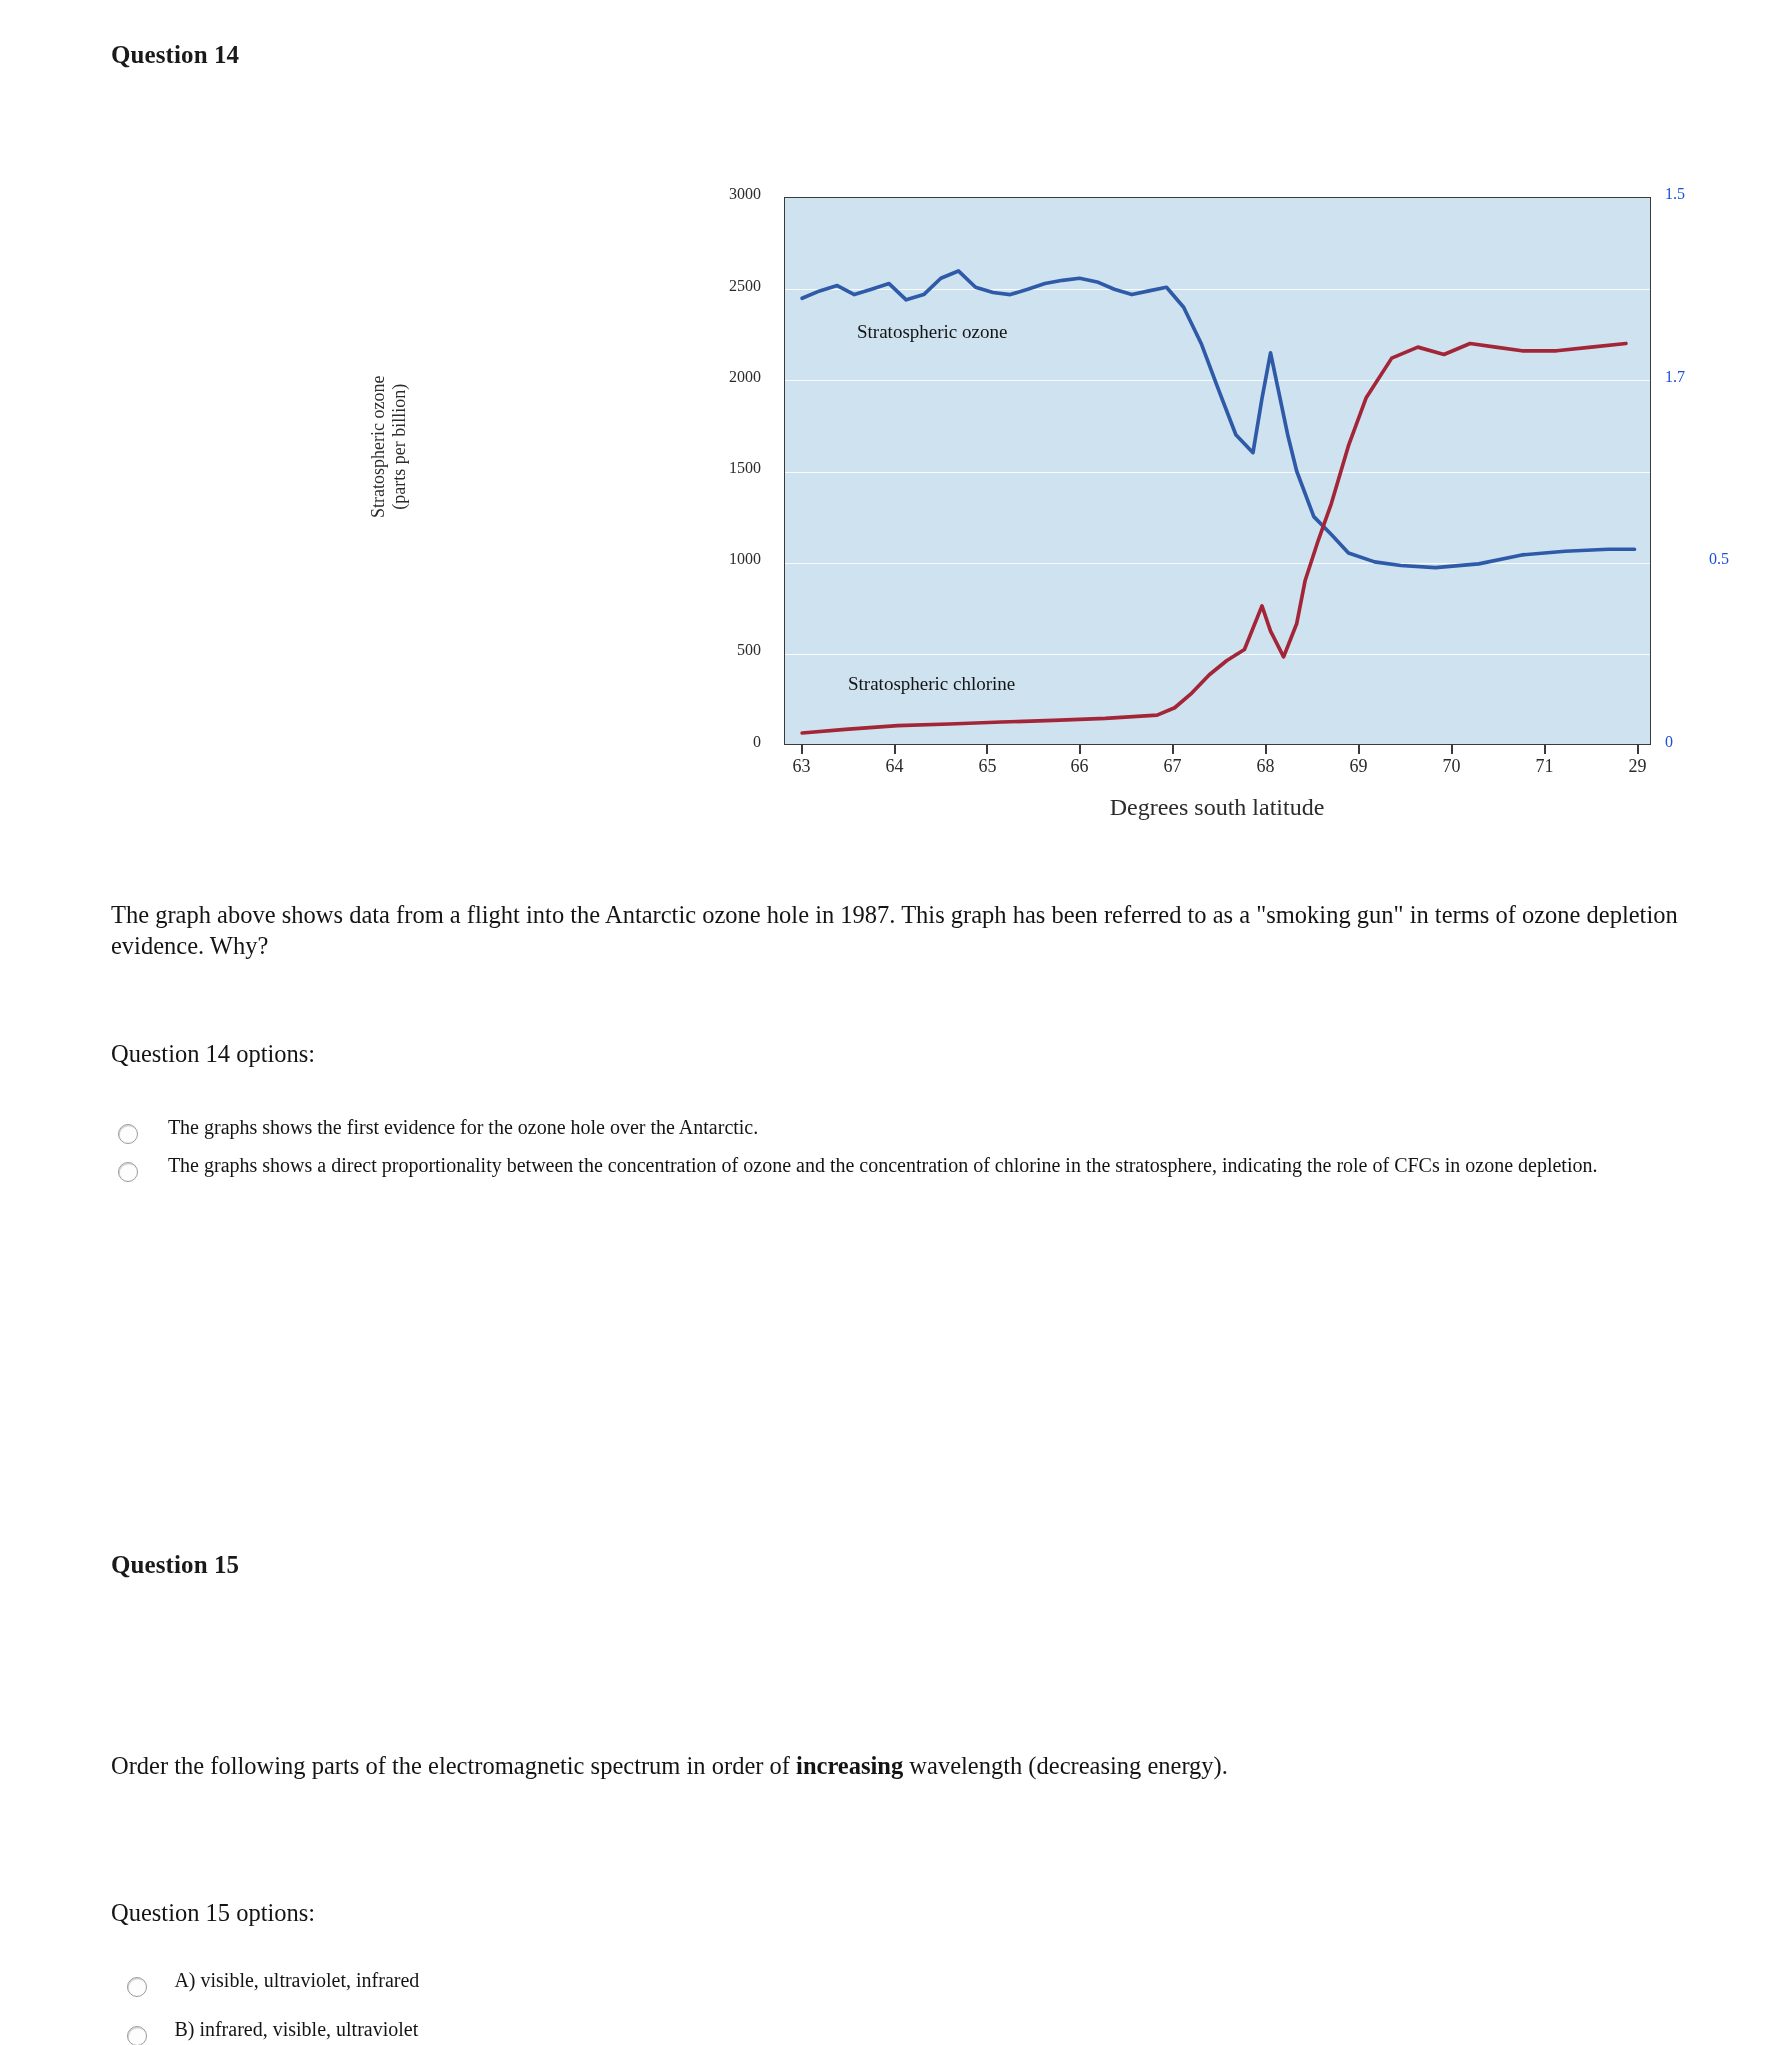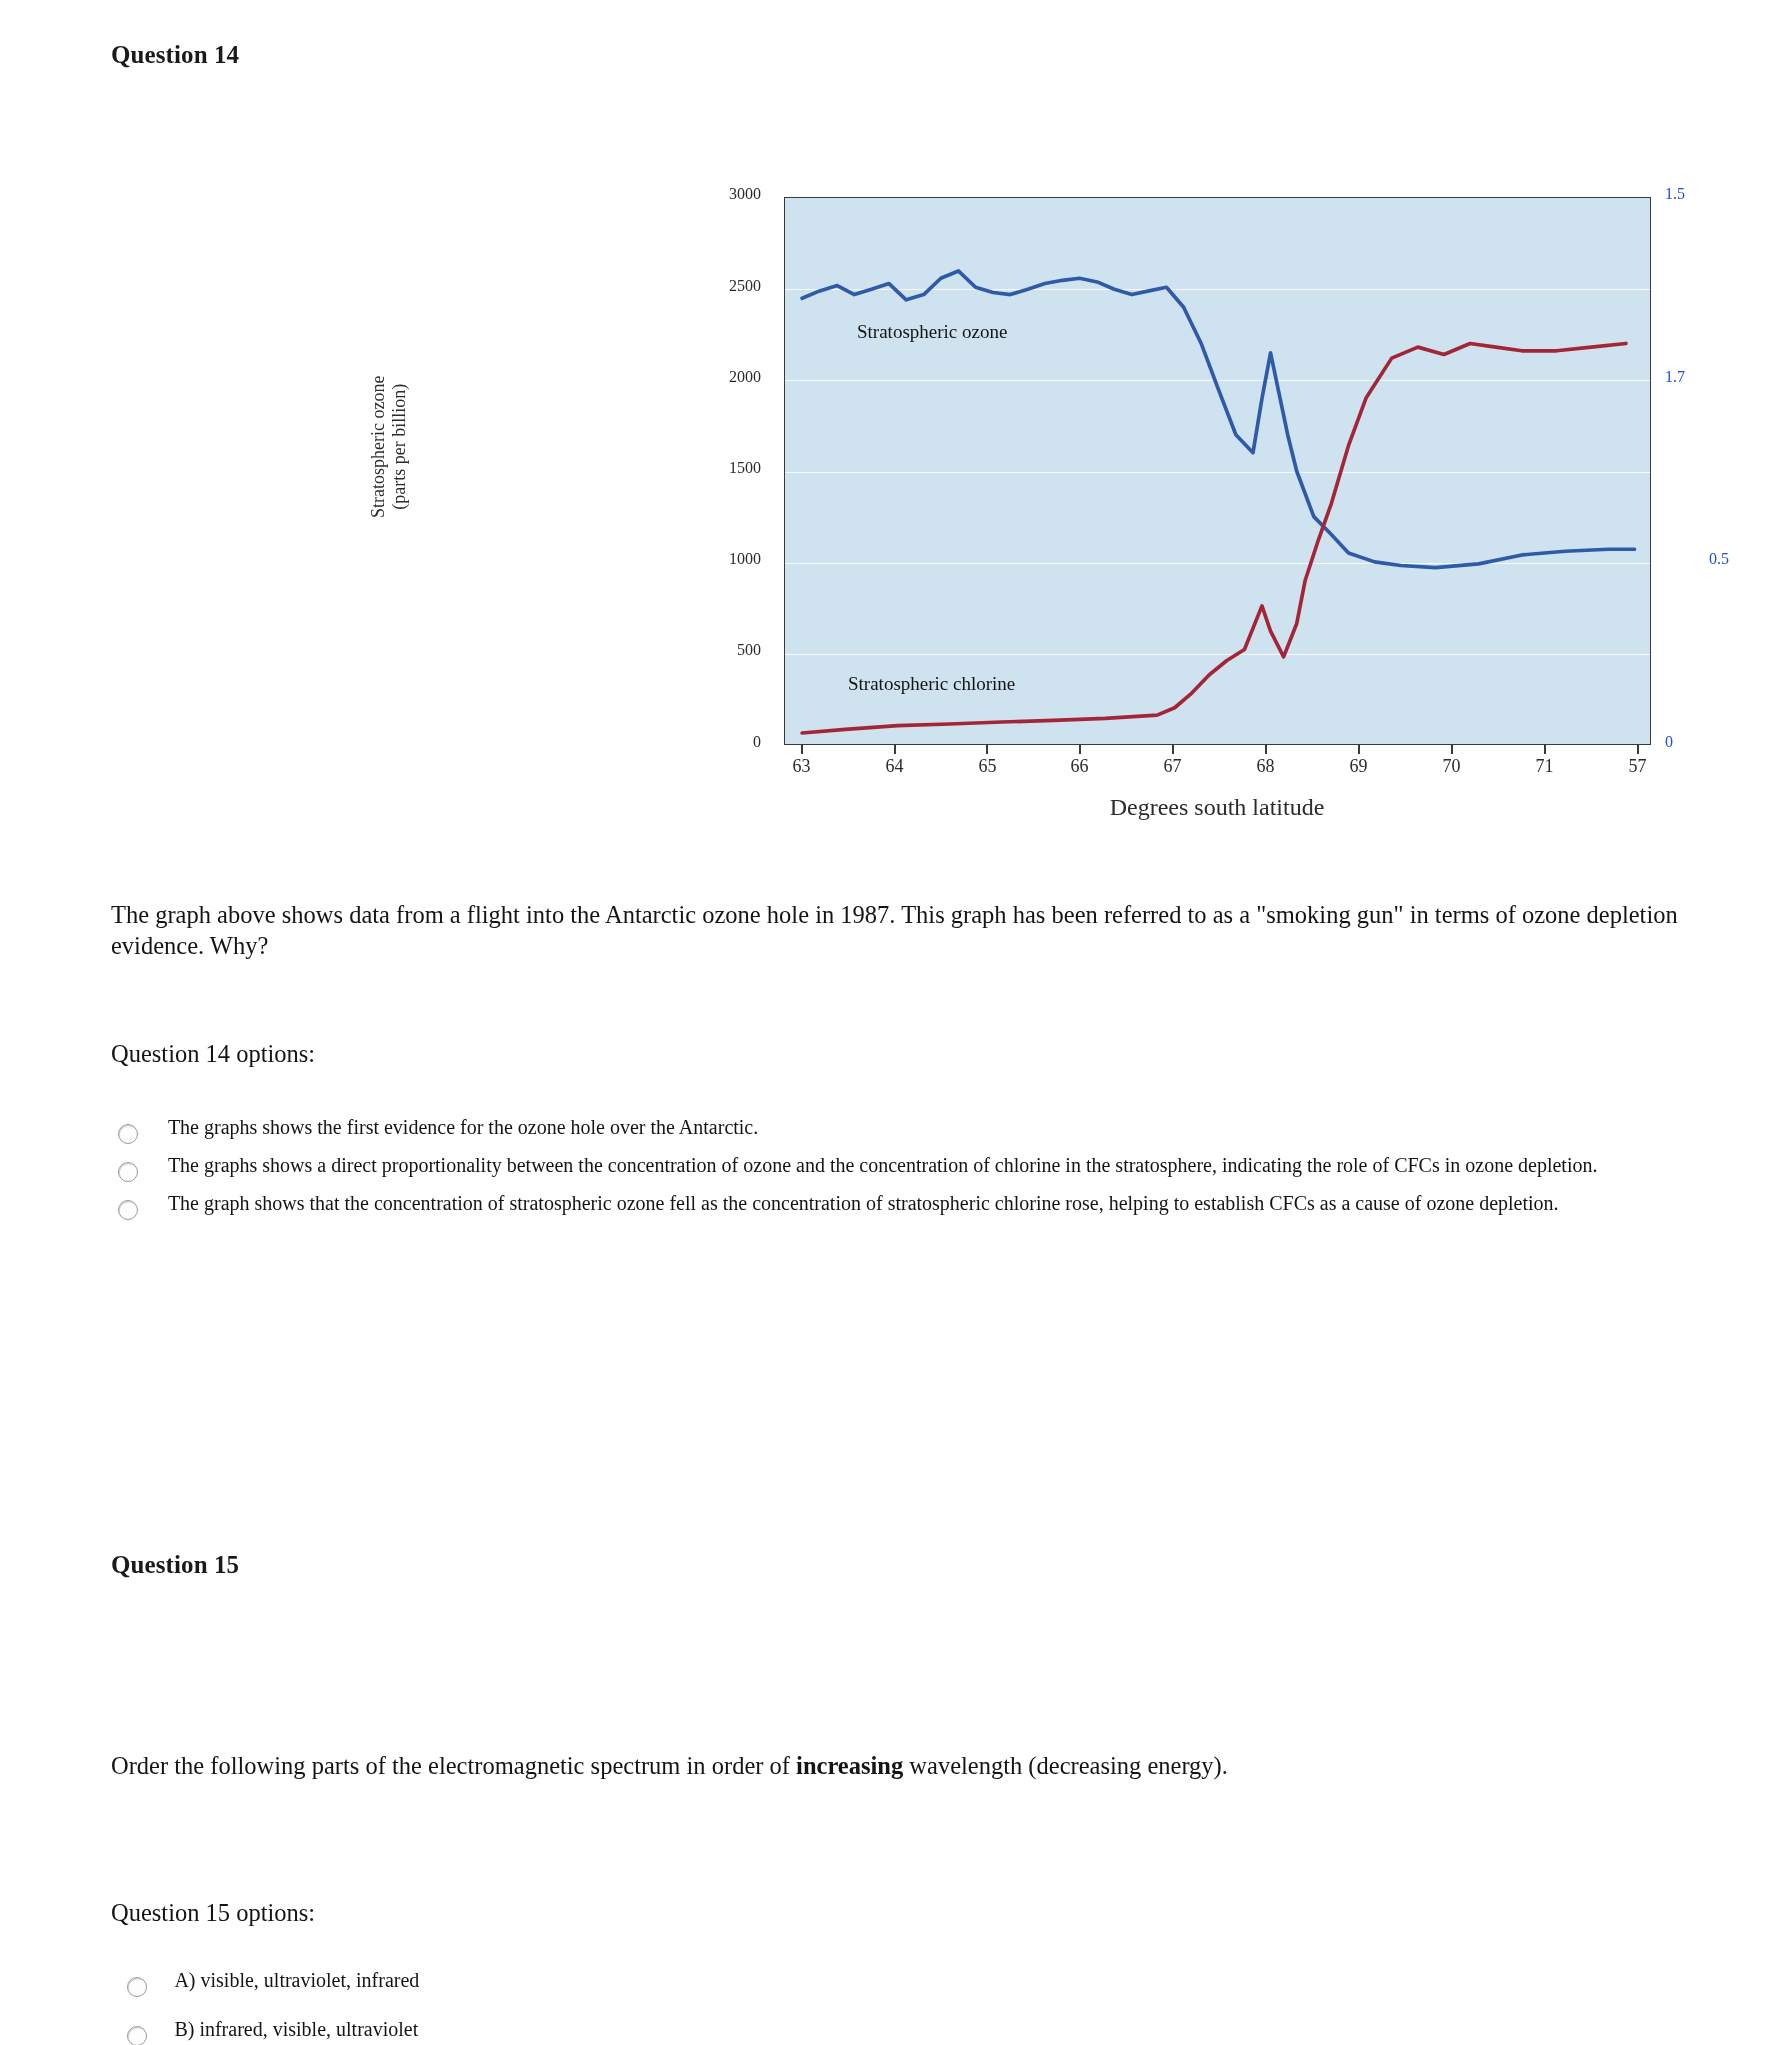"57" div.xtick { text: 57 -> 29 }
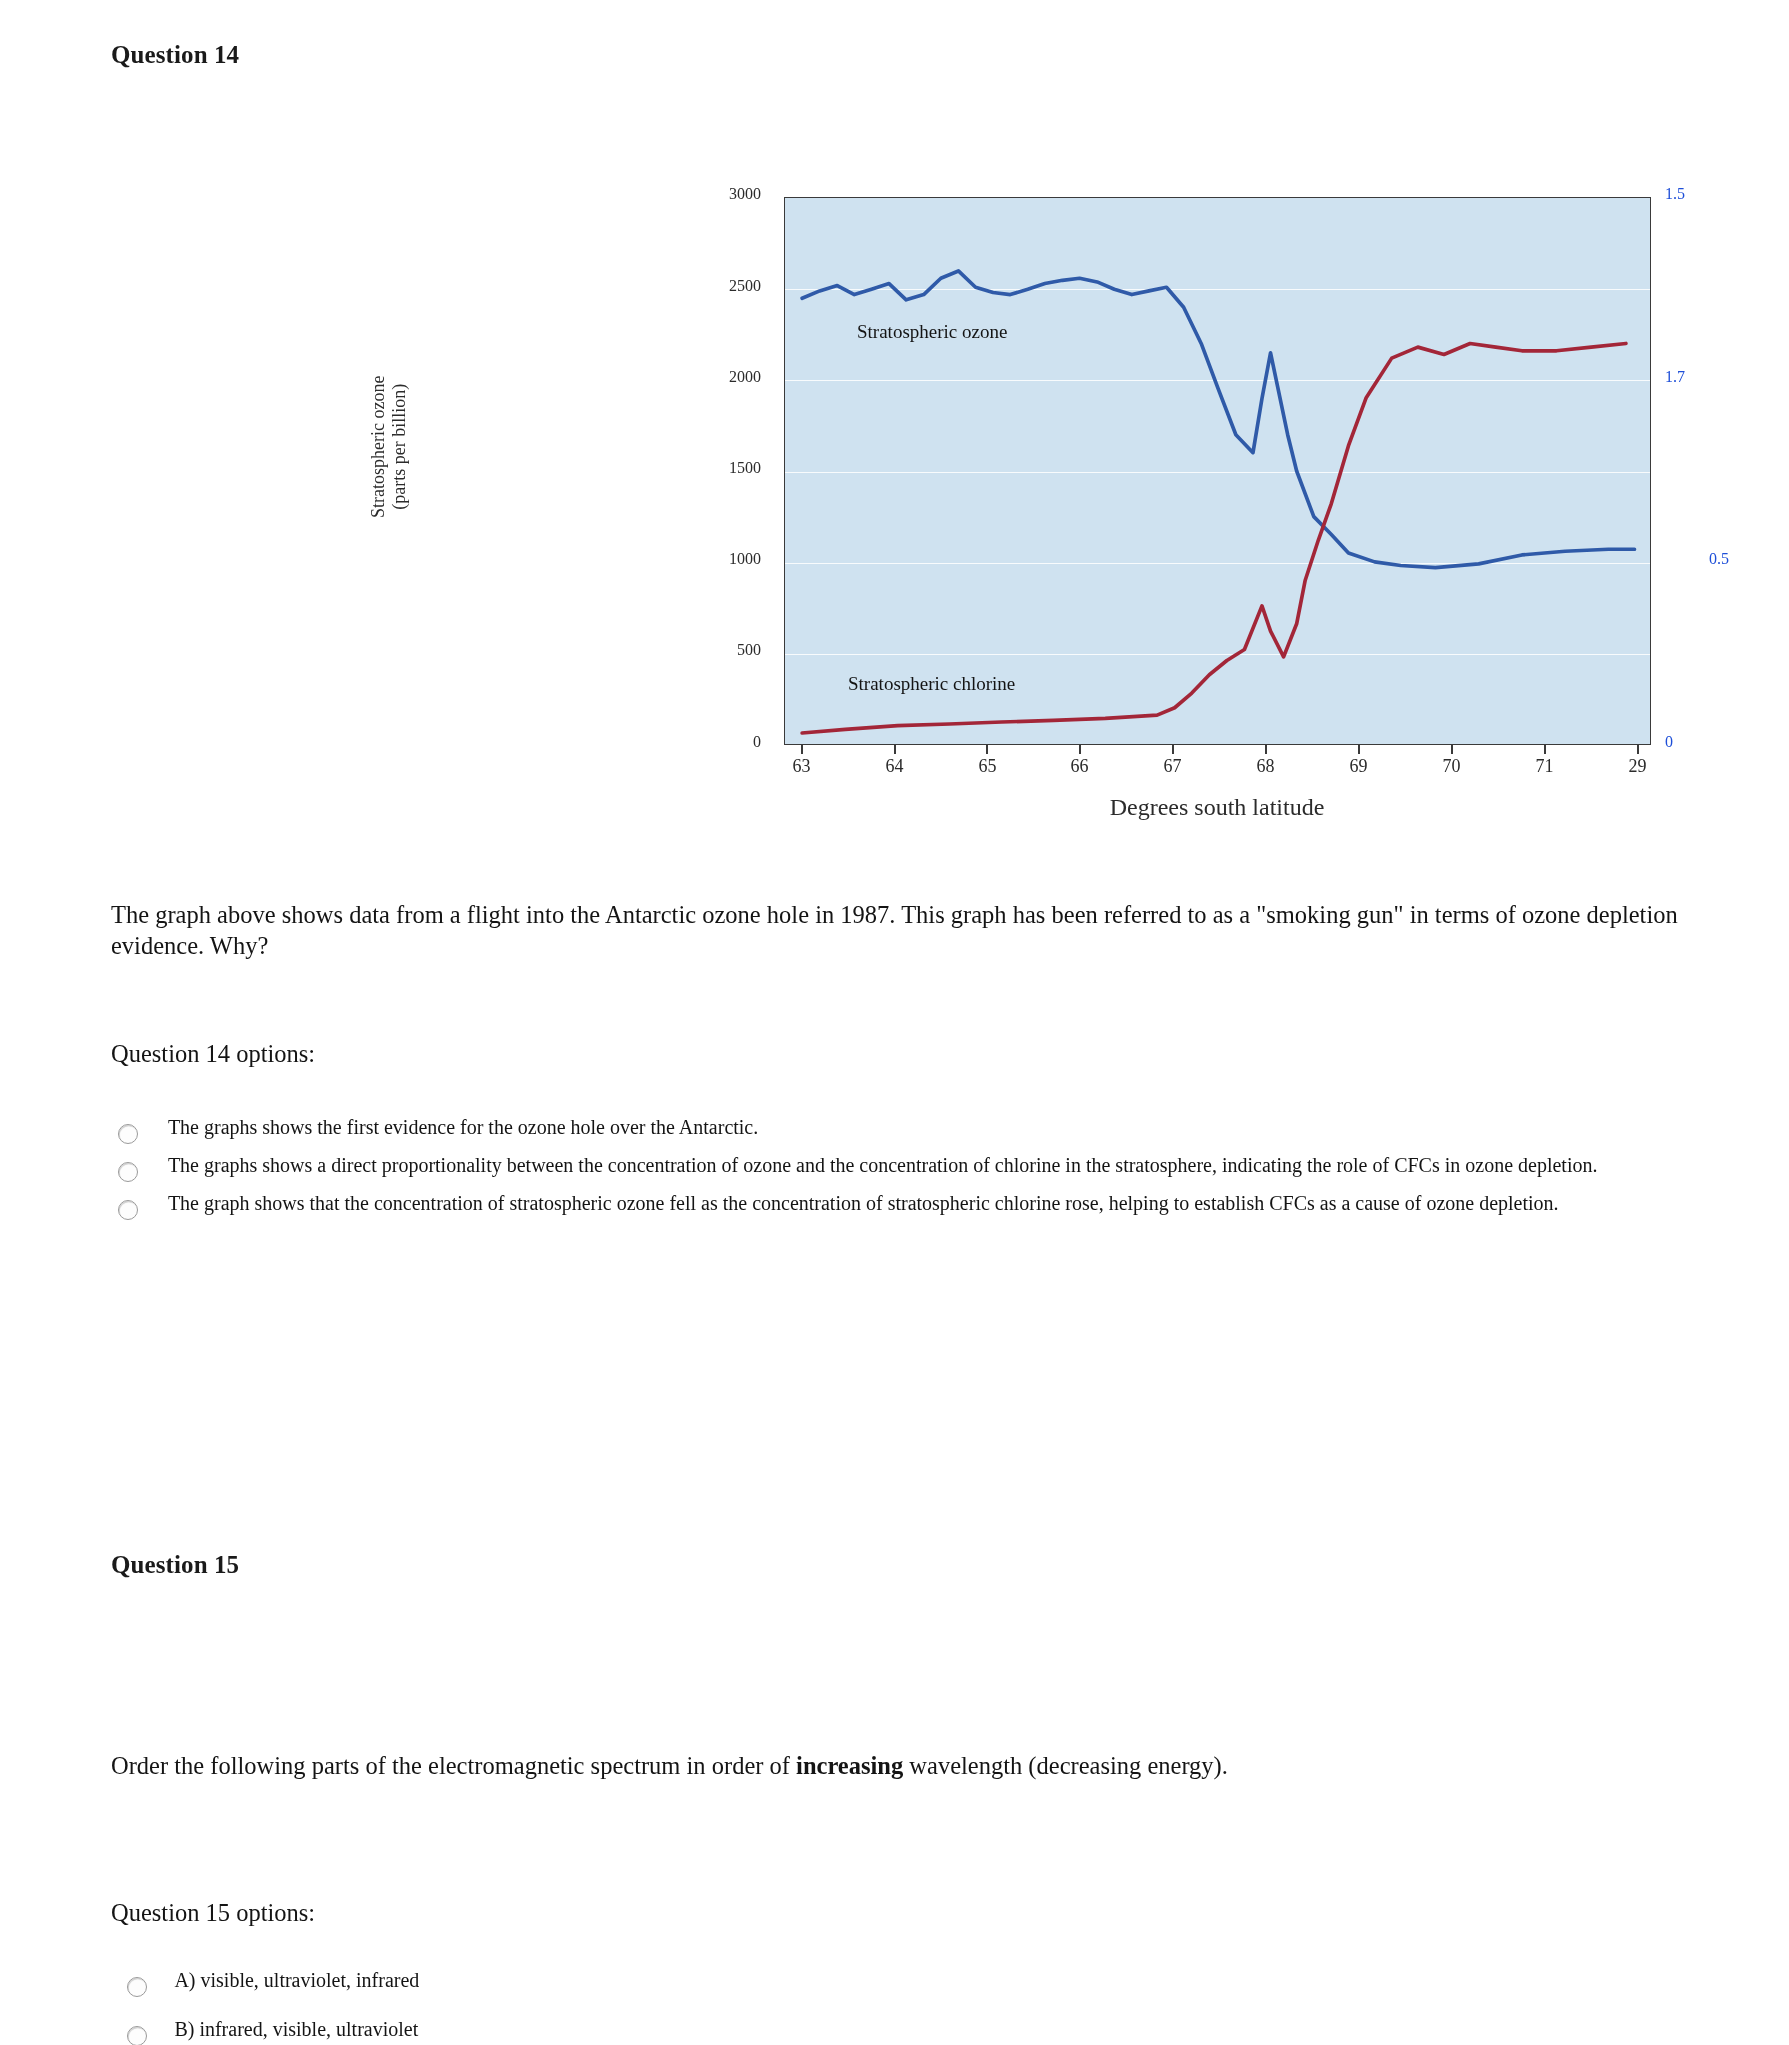"The graph shows that the" div.option-row { html: <div> <span></span> <span>The graph shows that the concentration of stratospheric ozone fell as the concentration of stratospheric chlorine rose, helping to establish CFCs as a cause of ozone depletion.</span> </div> -> none }
